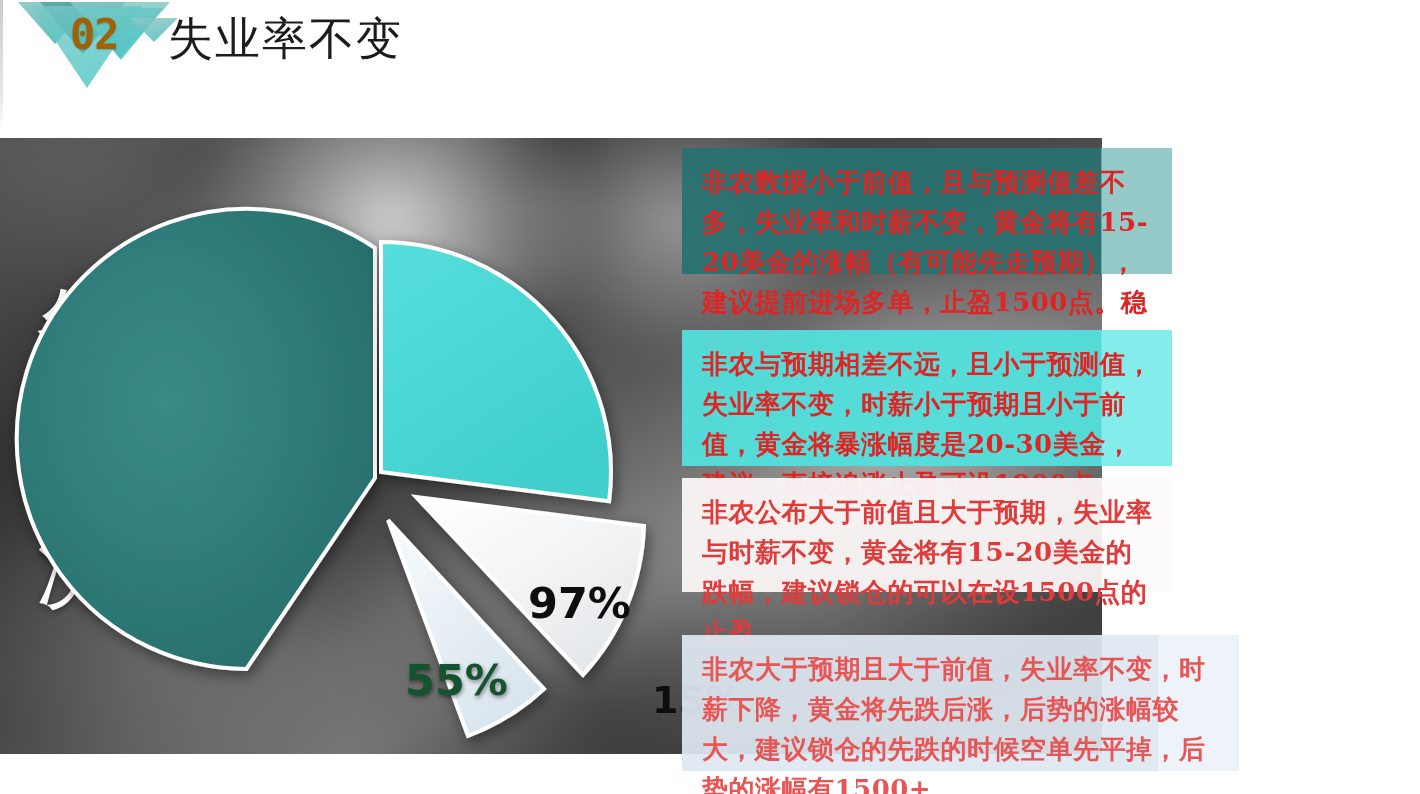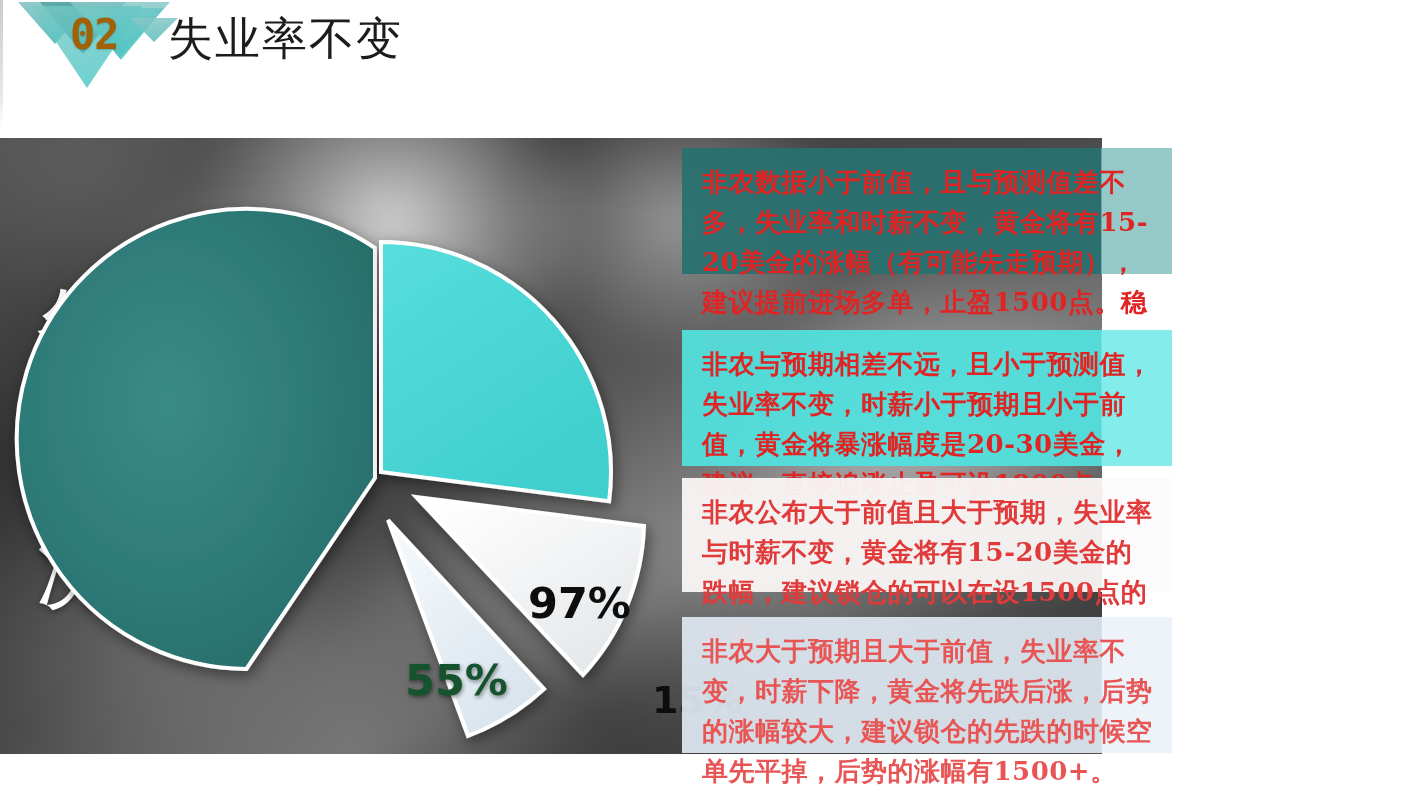"非农大于预期且大于前值，失业率不变，时薪下降，黄金将先跌后涨，后势的涨幅较大，建" .b4 { top: 617px -> 635px; width: 490px -> 557px }
